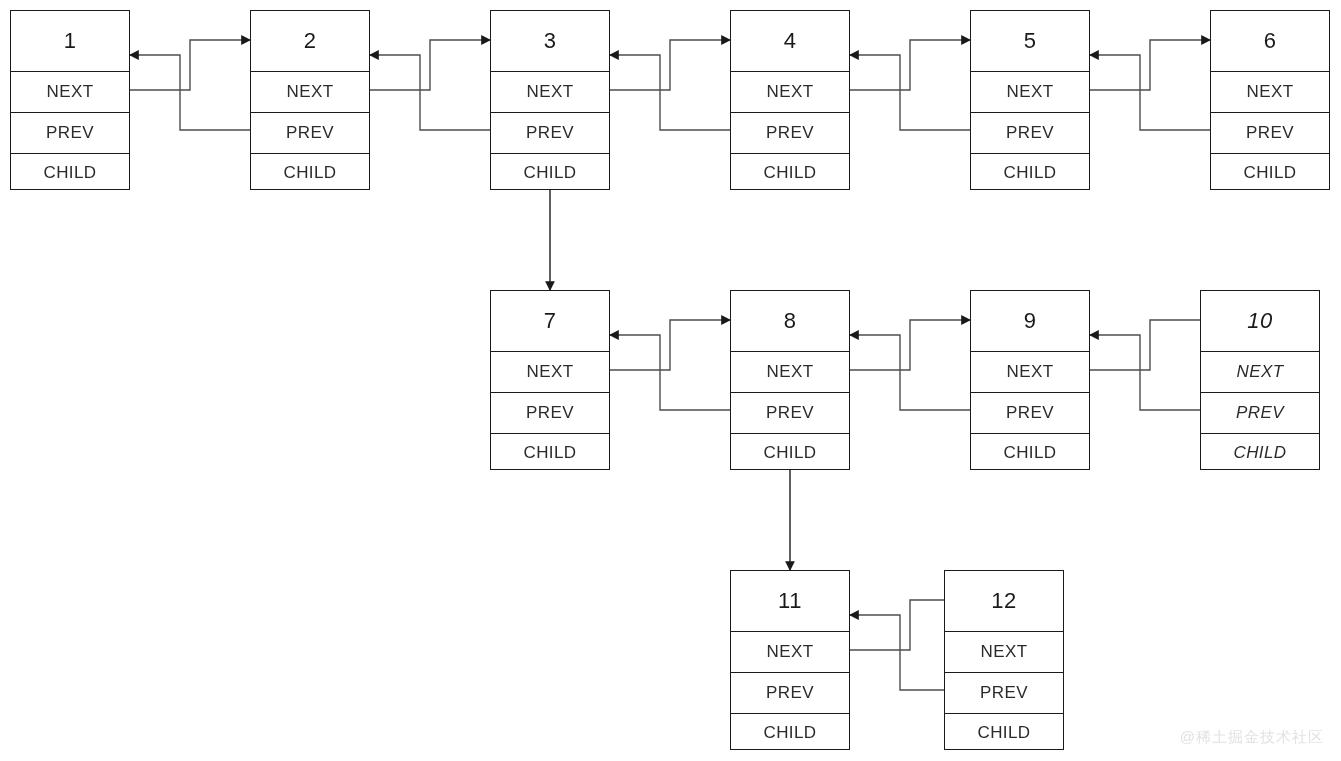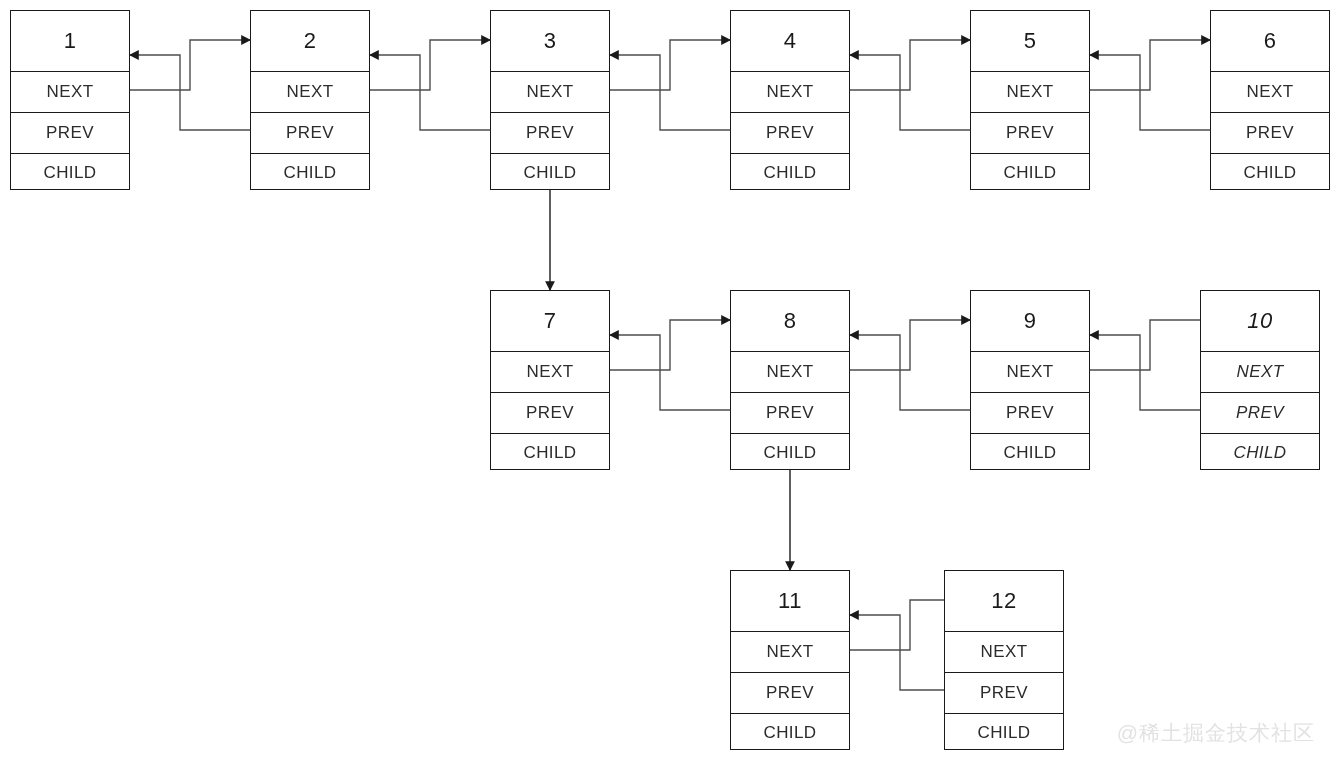"@稀土掘金技术社区" .watermark { font-size: 21px -> 15px; right: 26px -> 17px }
